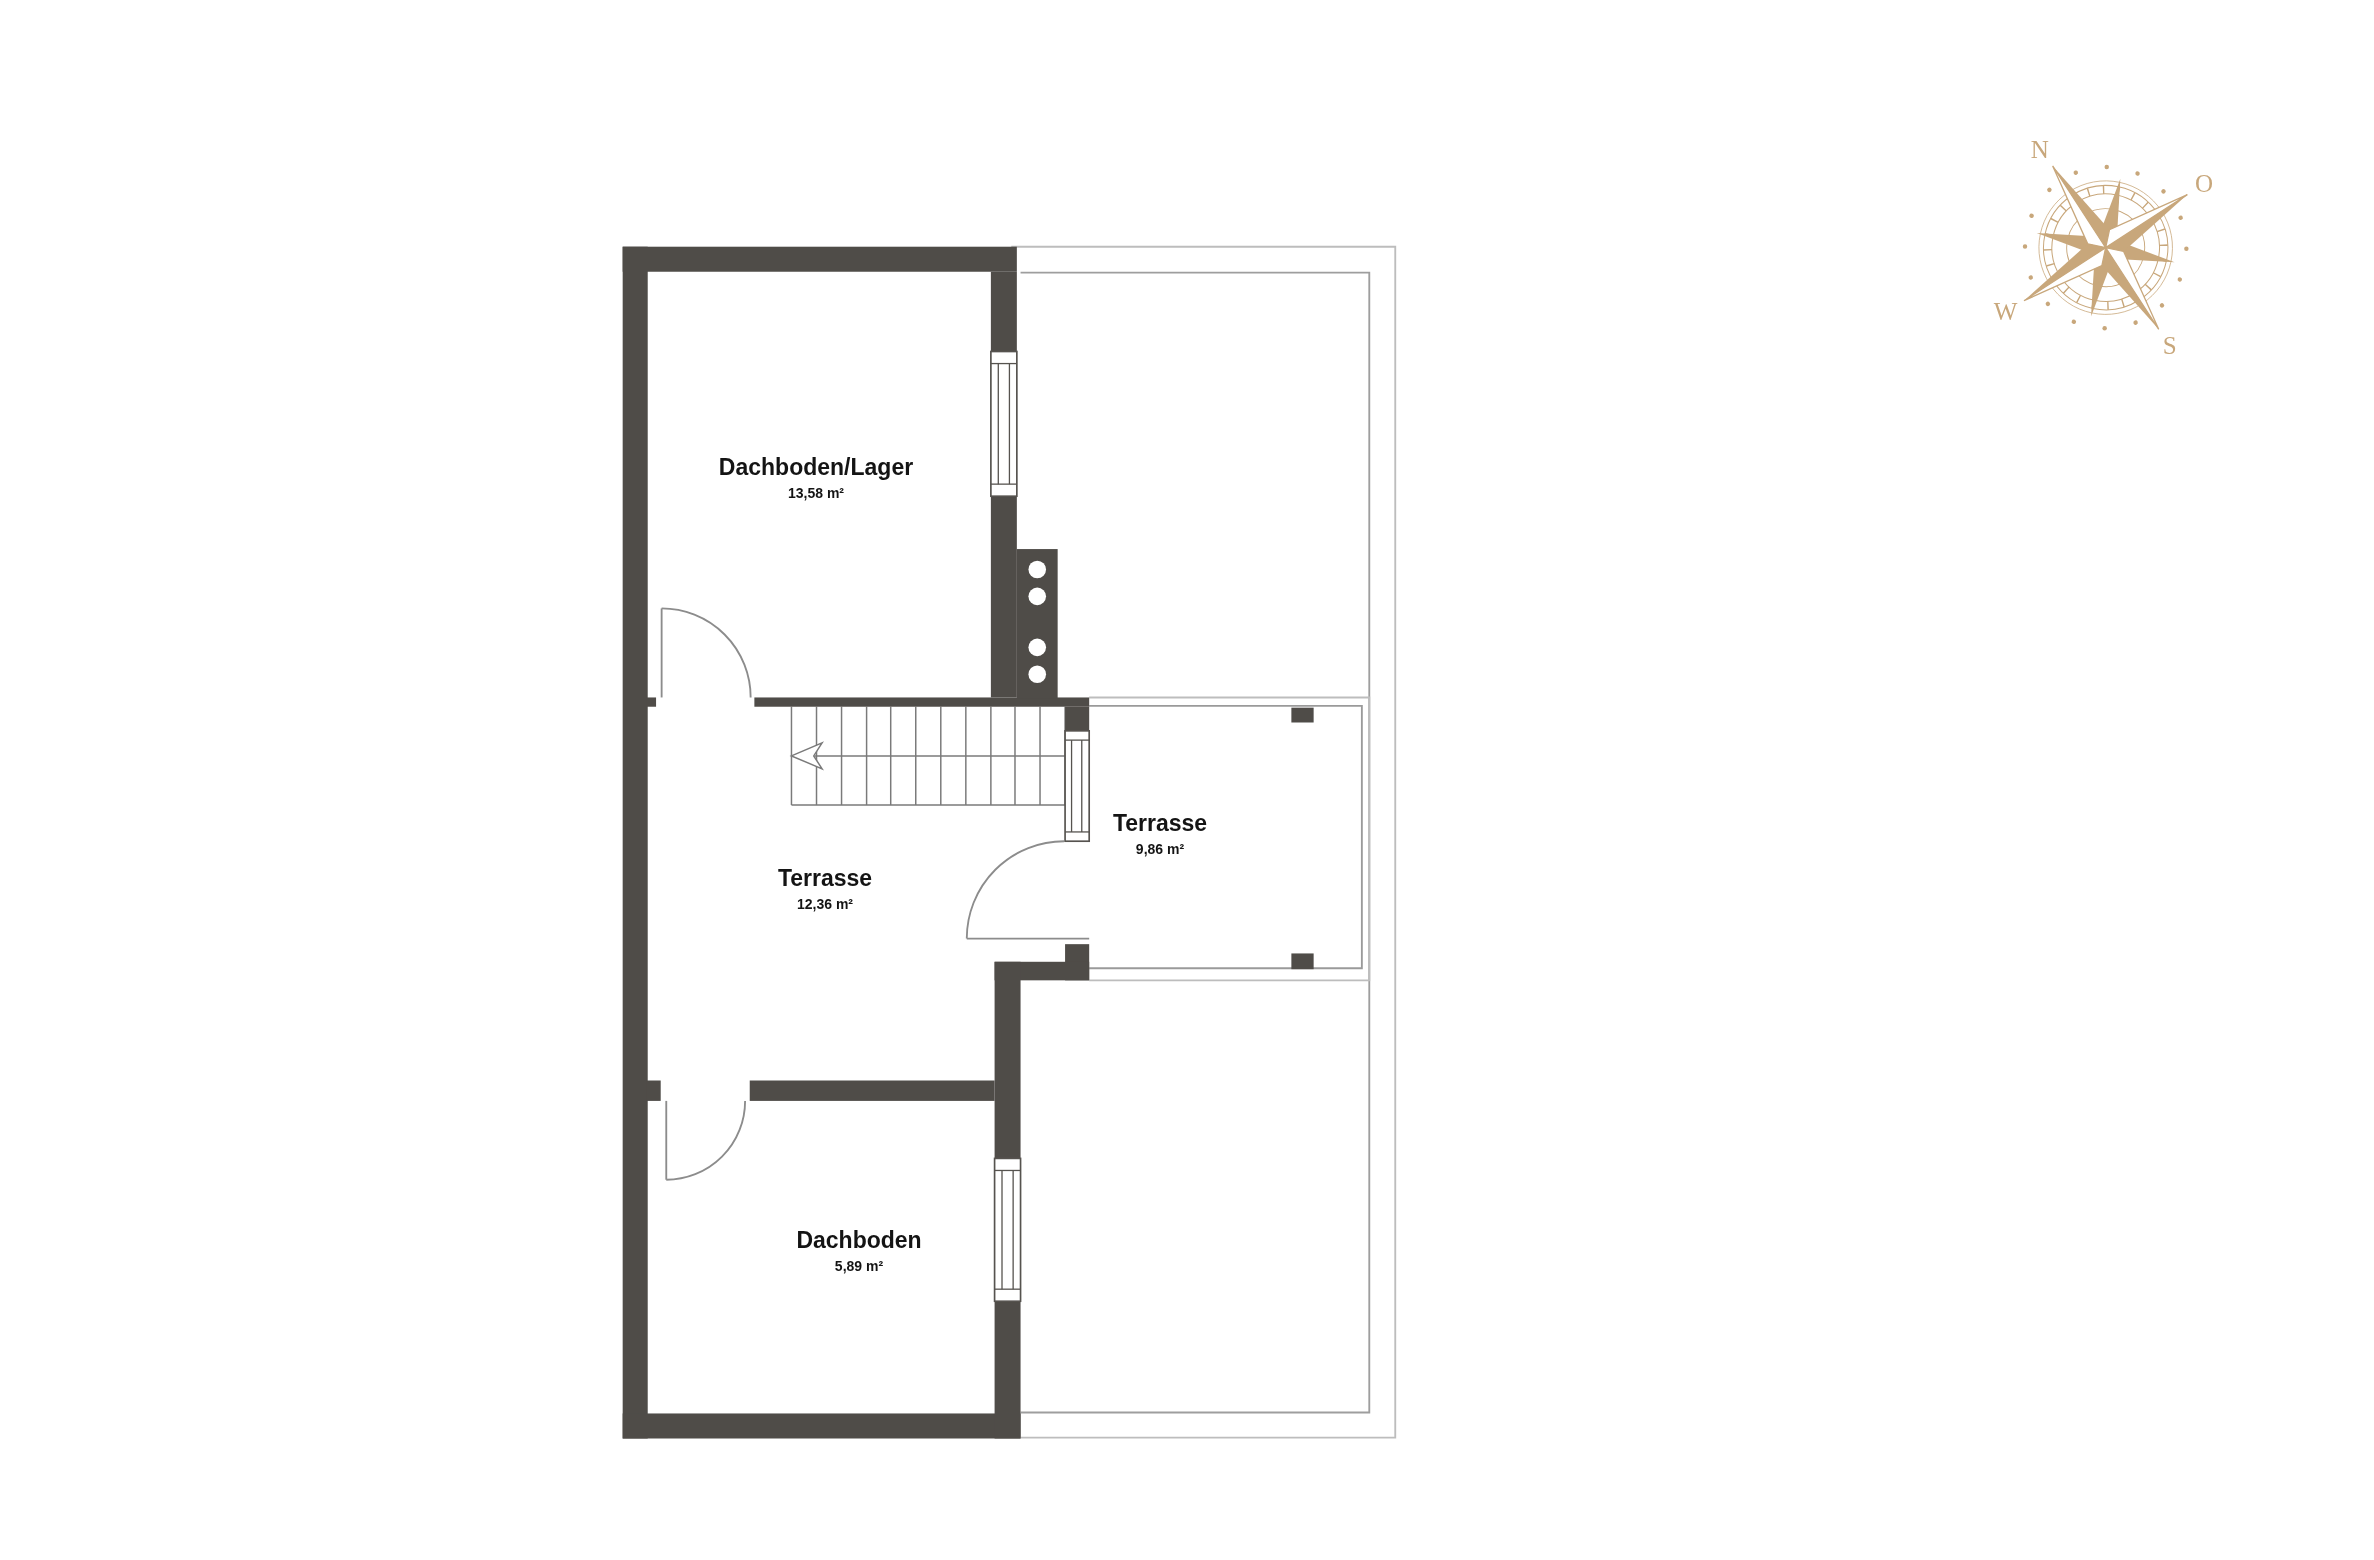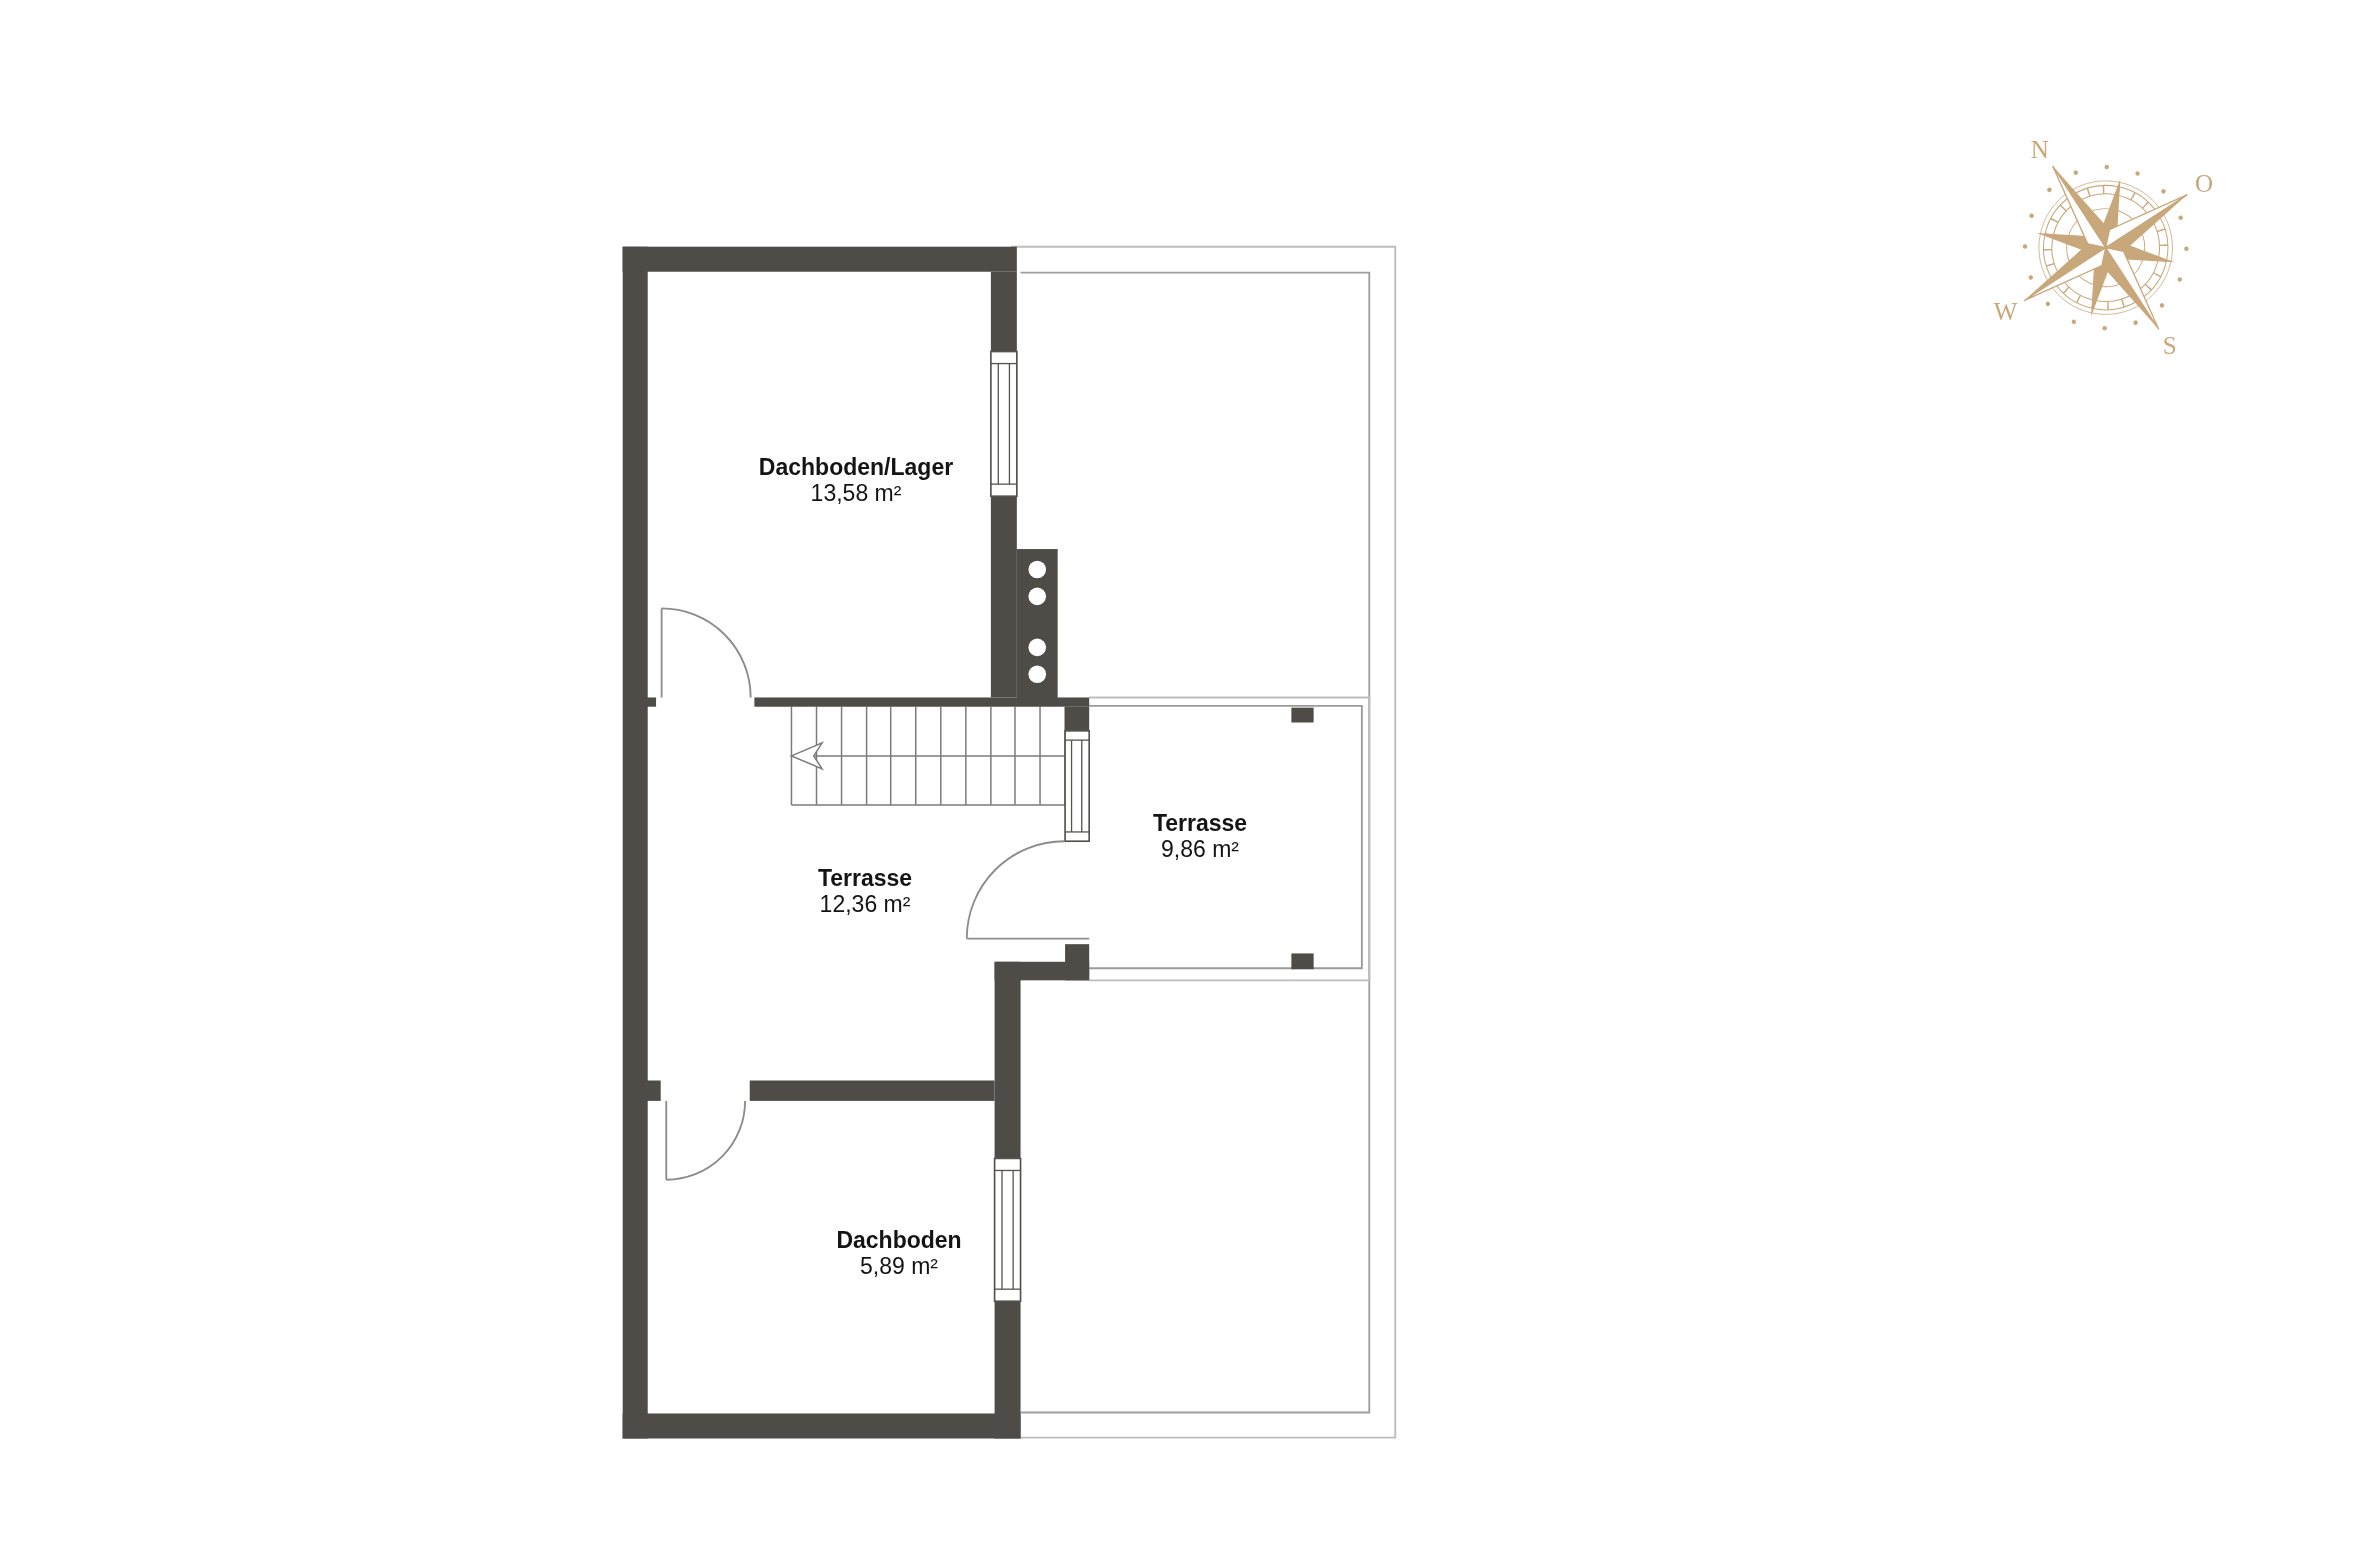"Dachboden/Lager" .room-label { margin-left: 40px -> none }
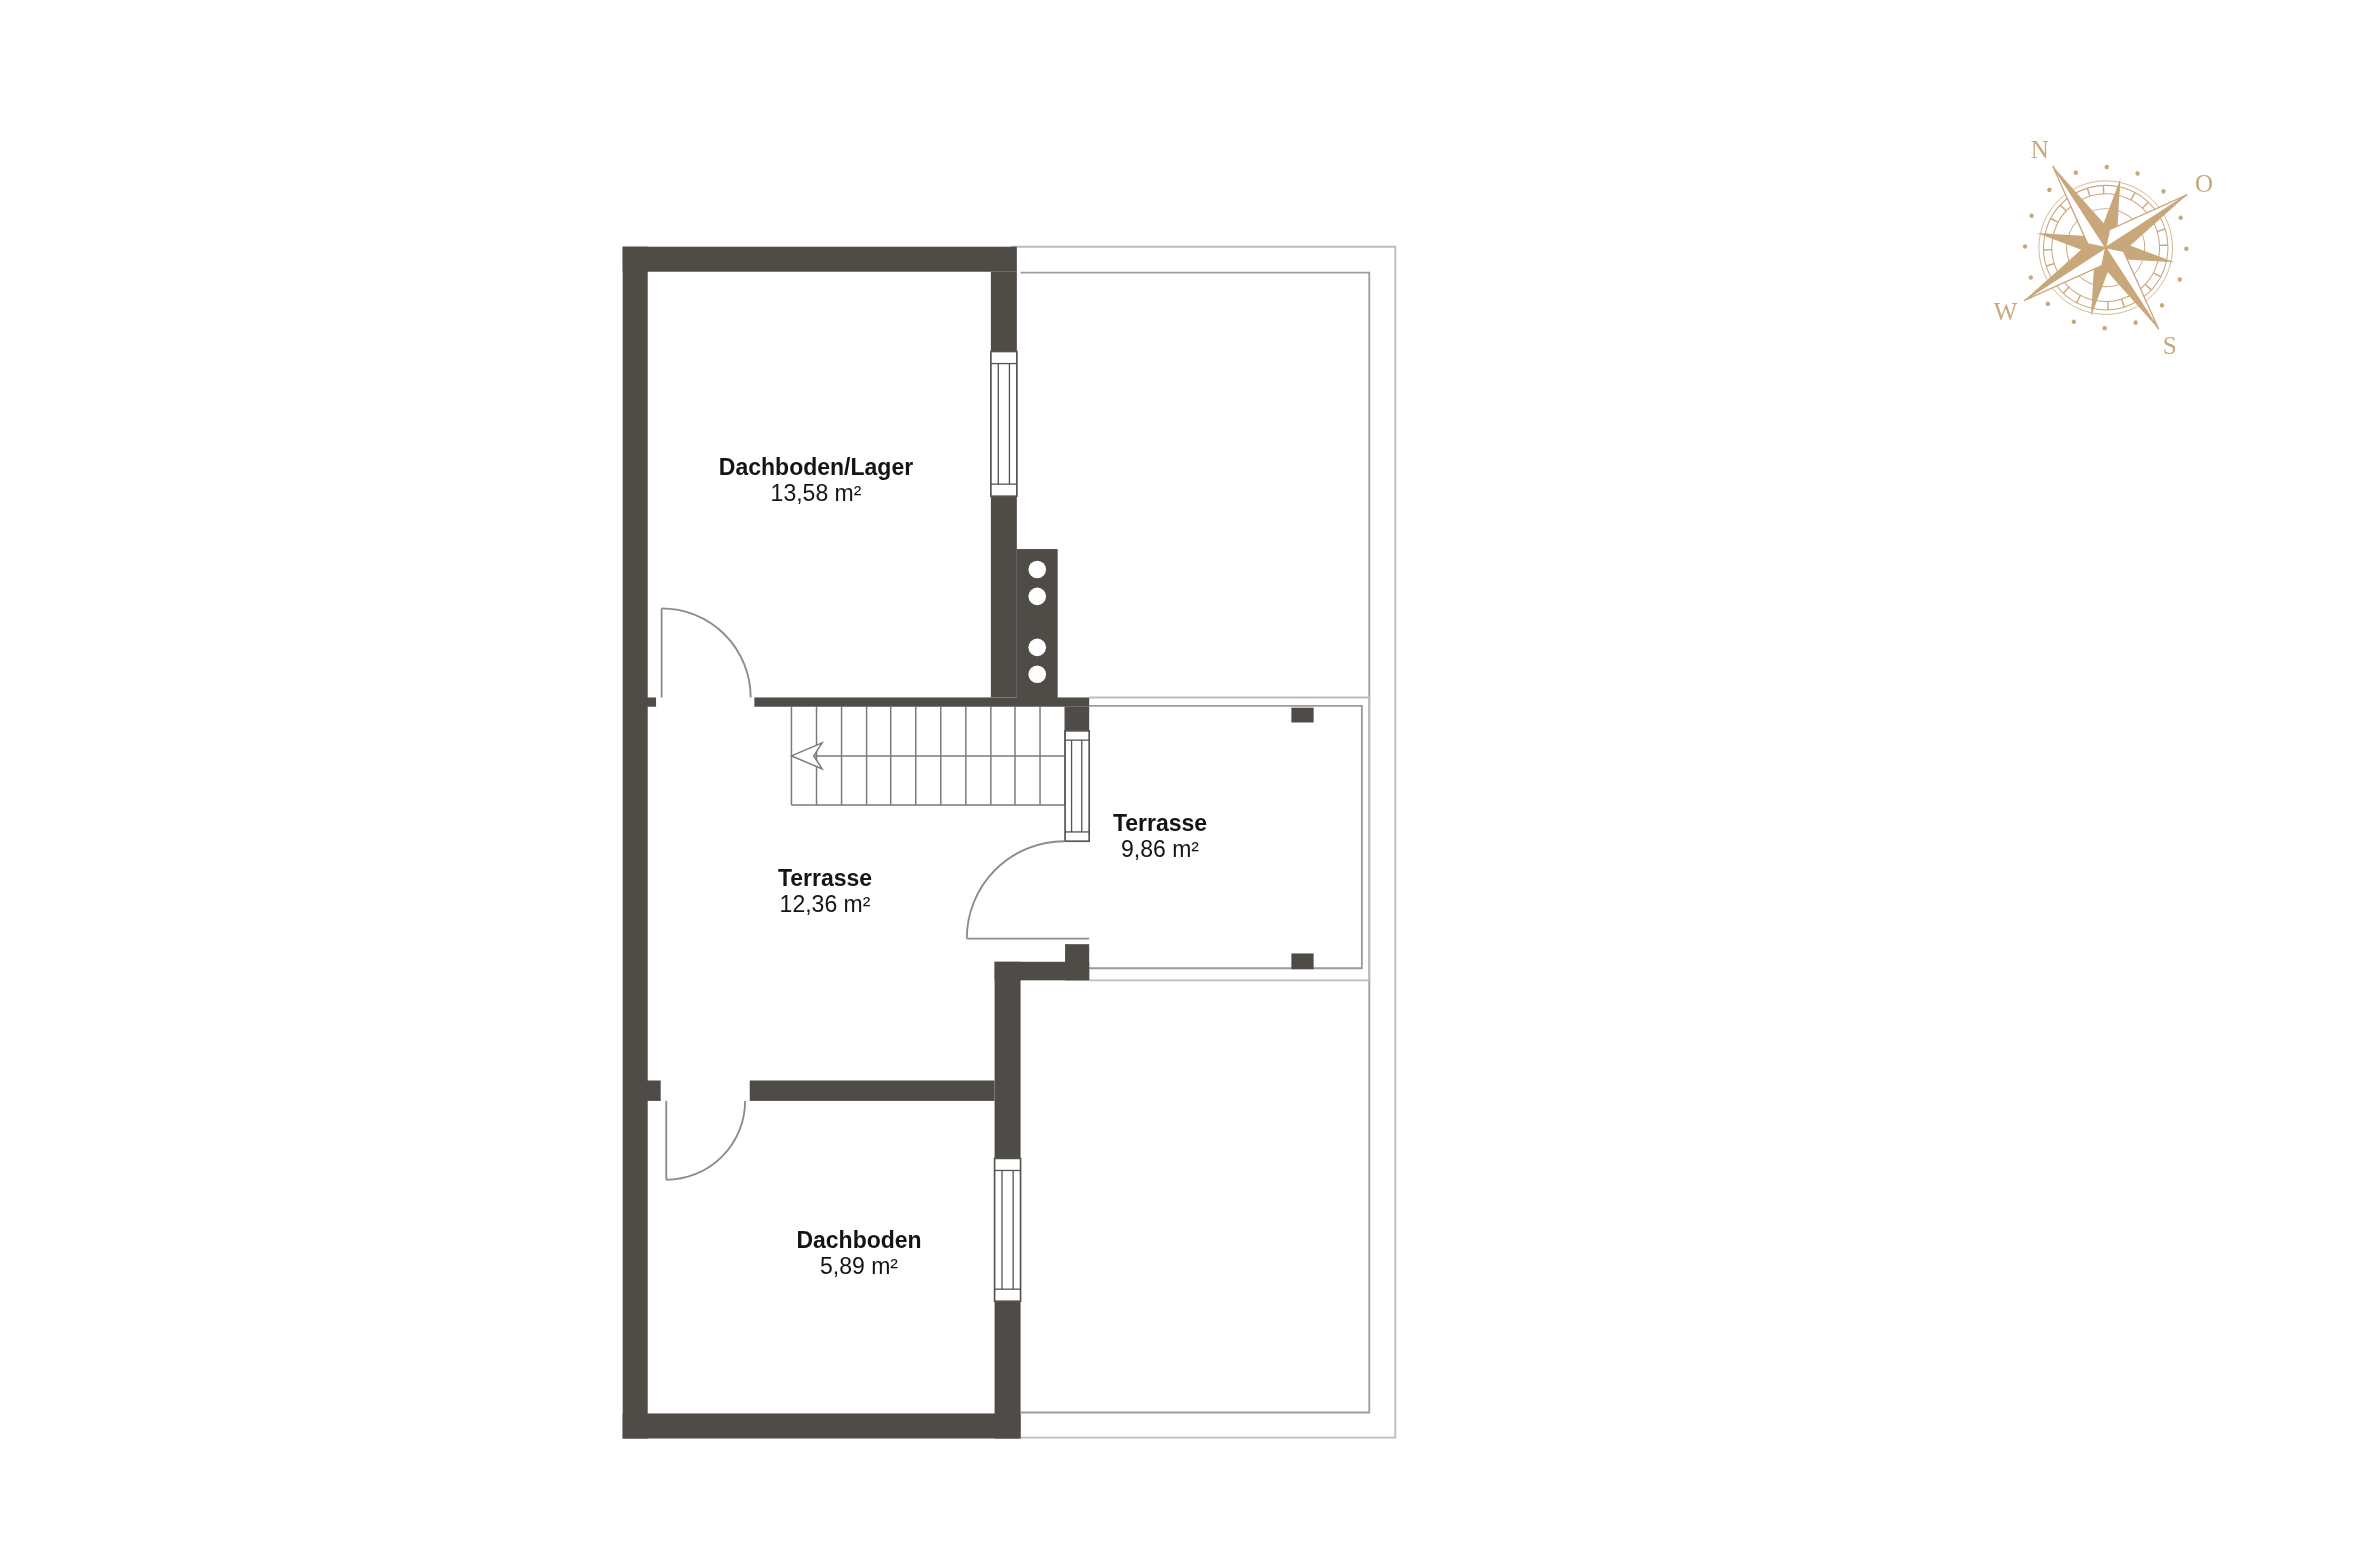"13,58 m²" .room-label .room-area { font-size: 23px -> 14px; font-weight: normal -> bold }
